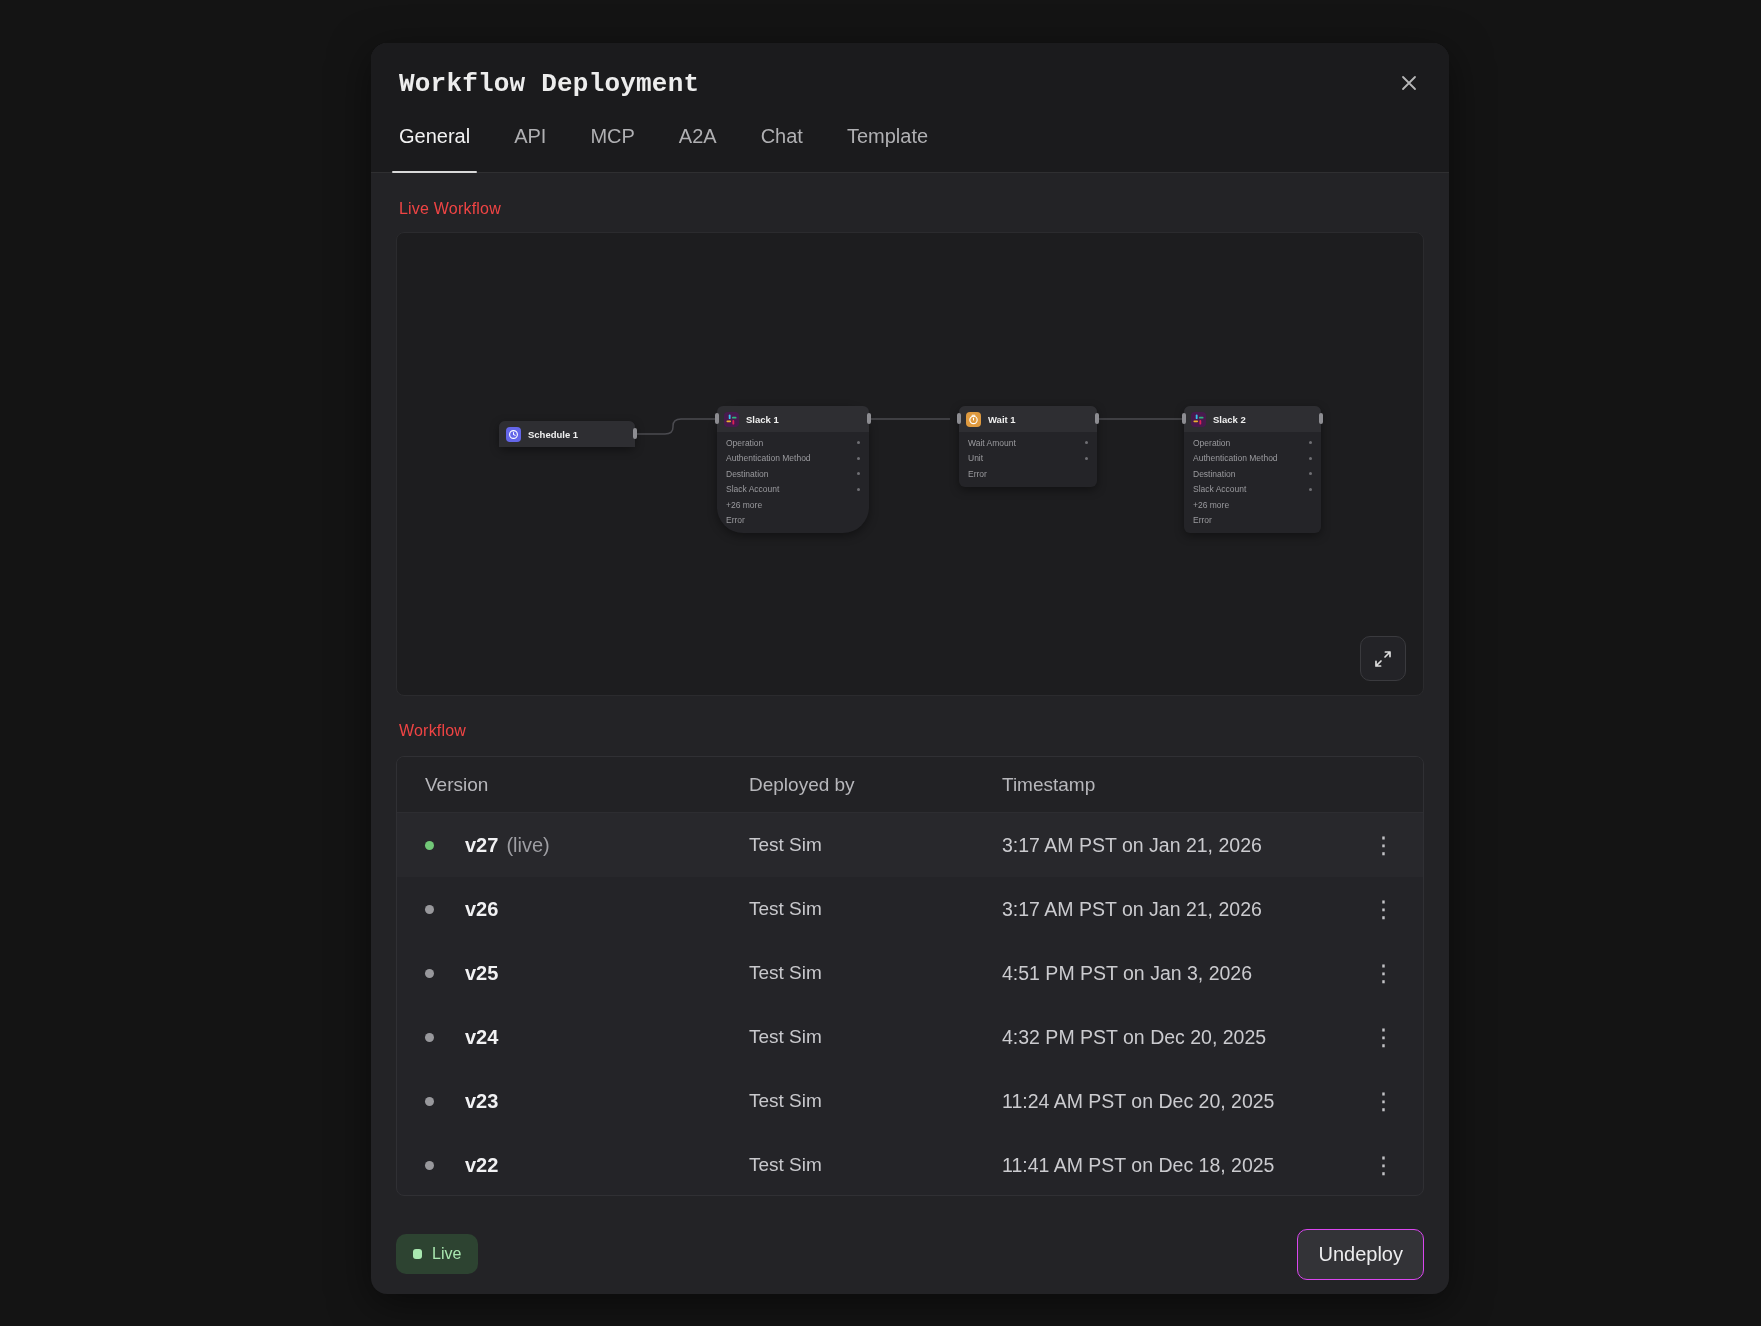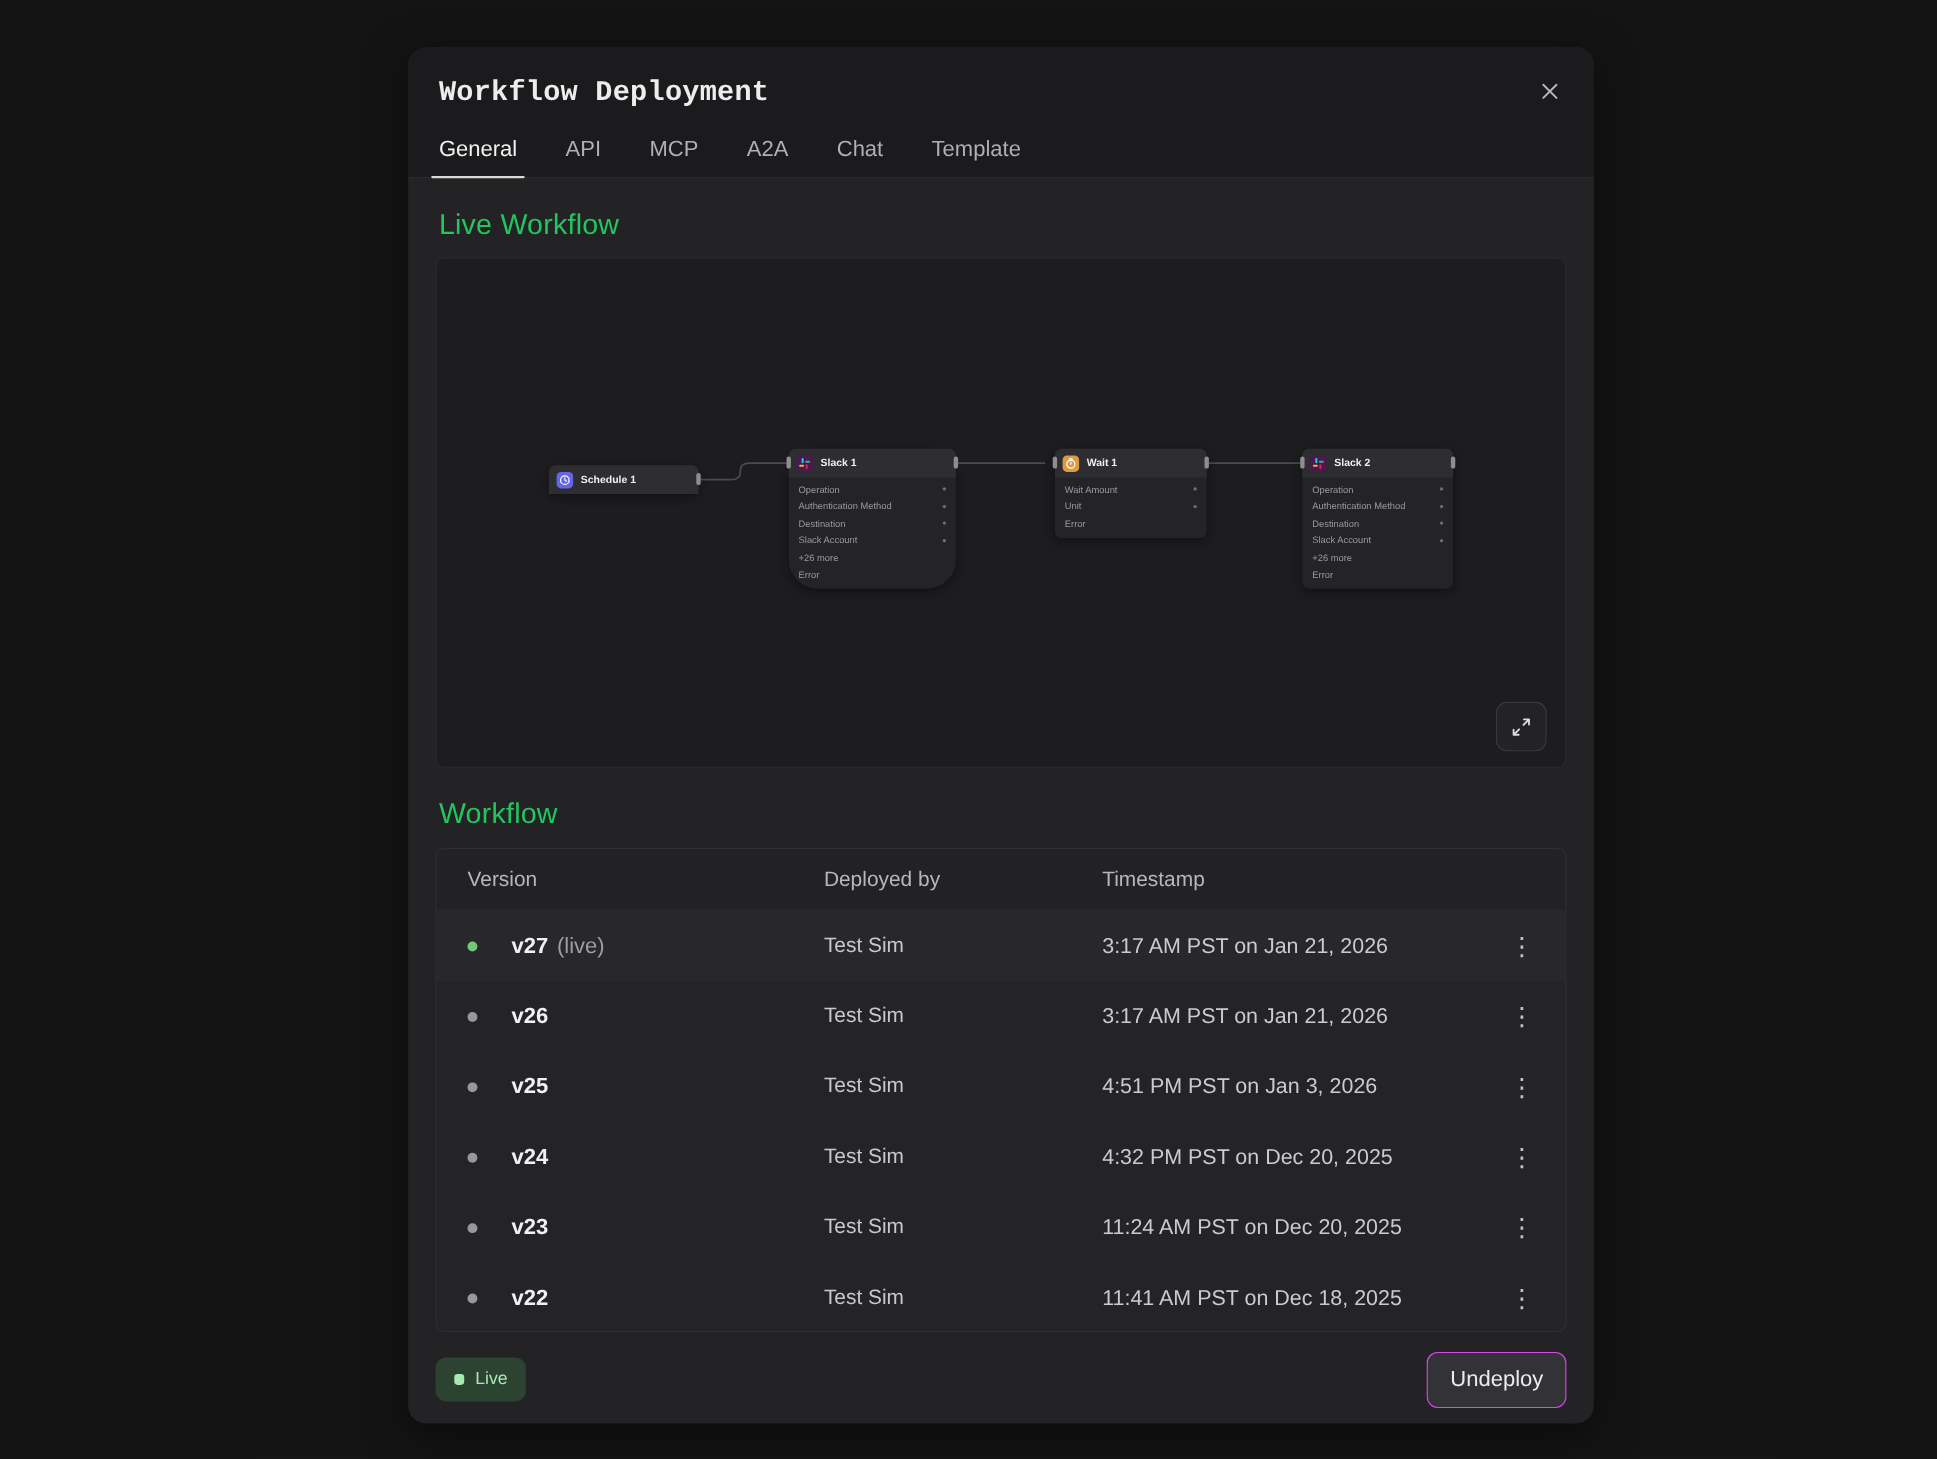"General" .tab { padding-bottom: 13px -> 24px }
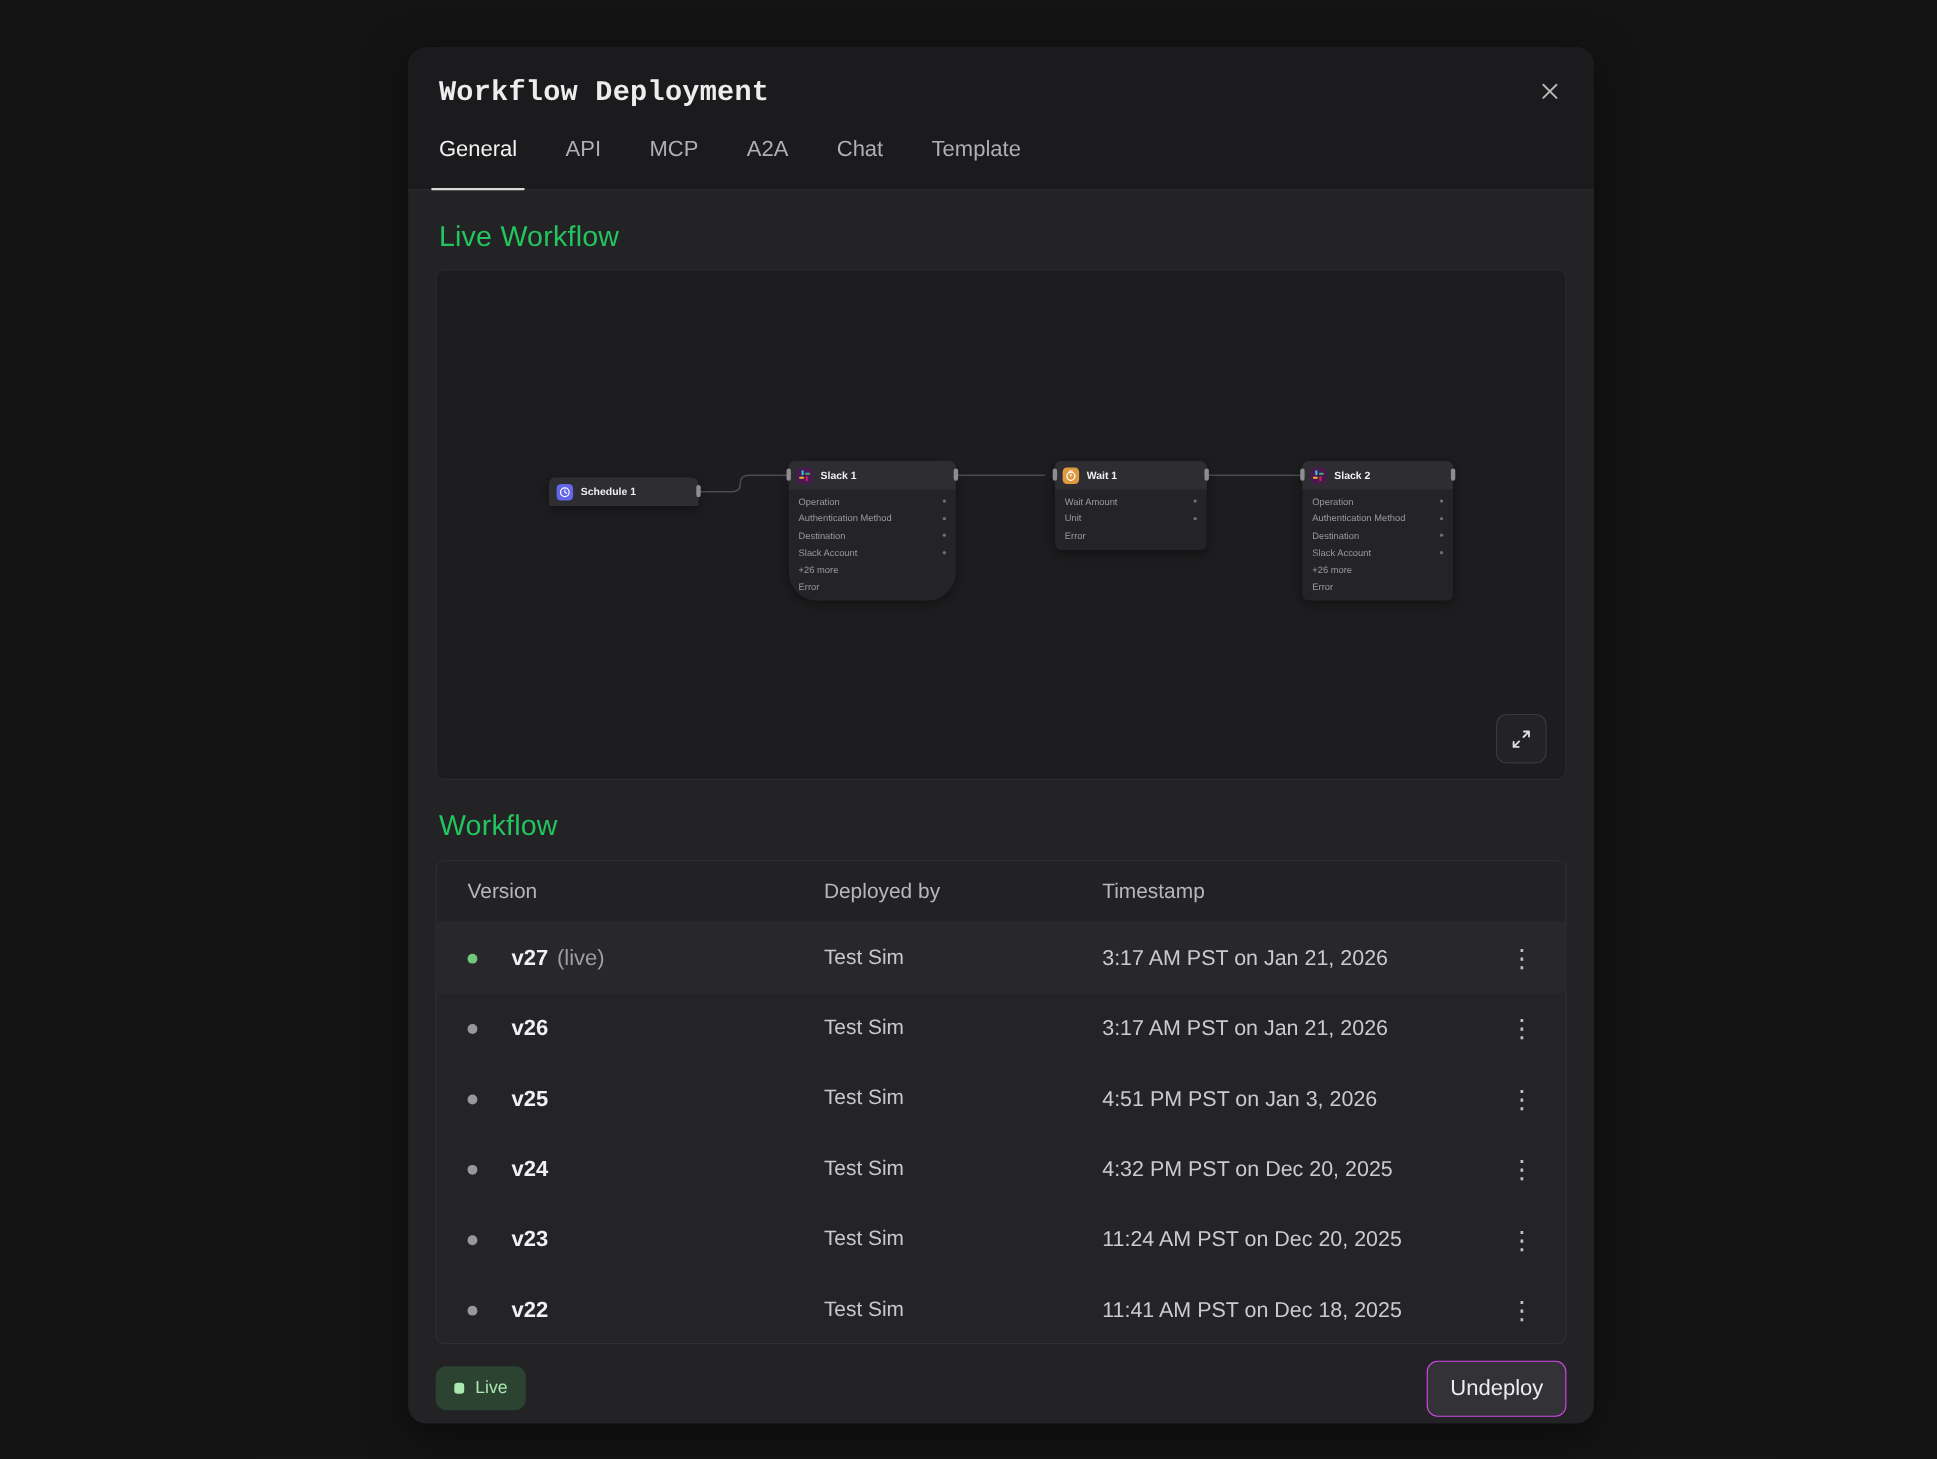"Live Workflow" .section-heading { color: #22c55e -> #ef4444; font-size: 26px -> 16px }
